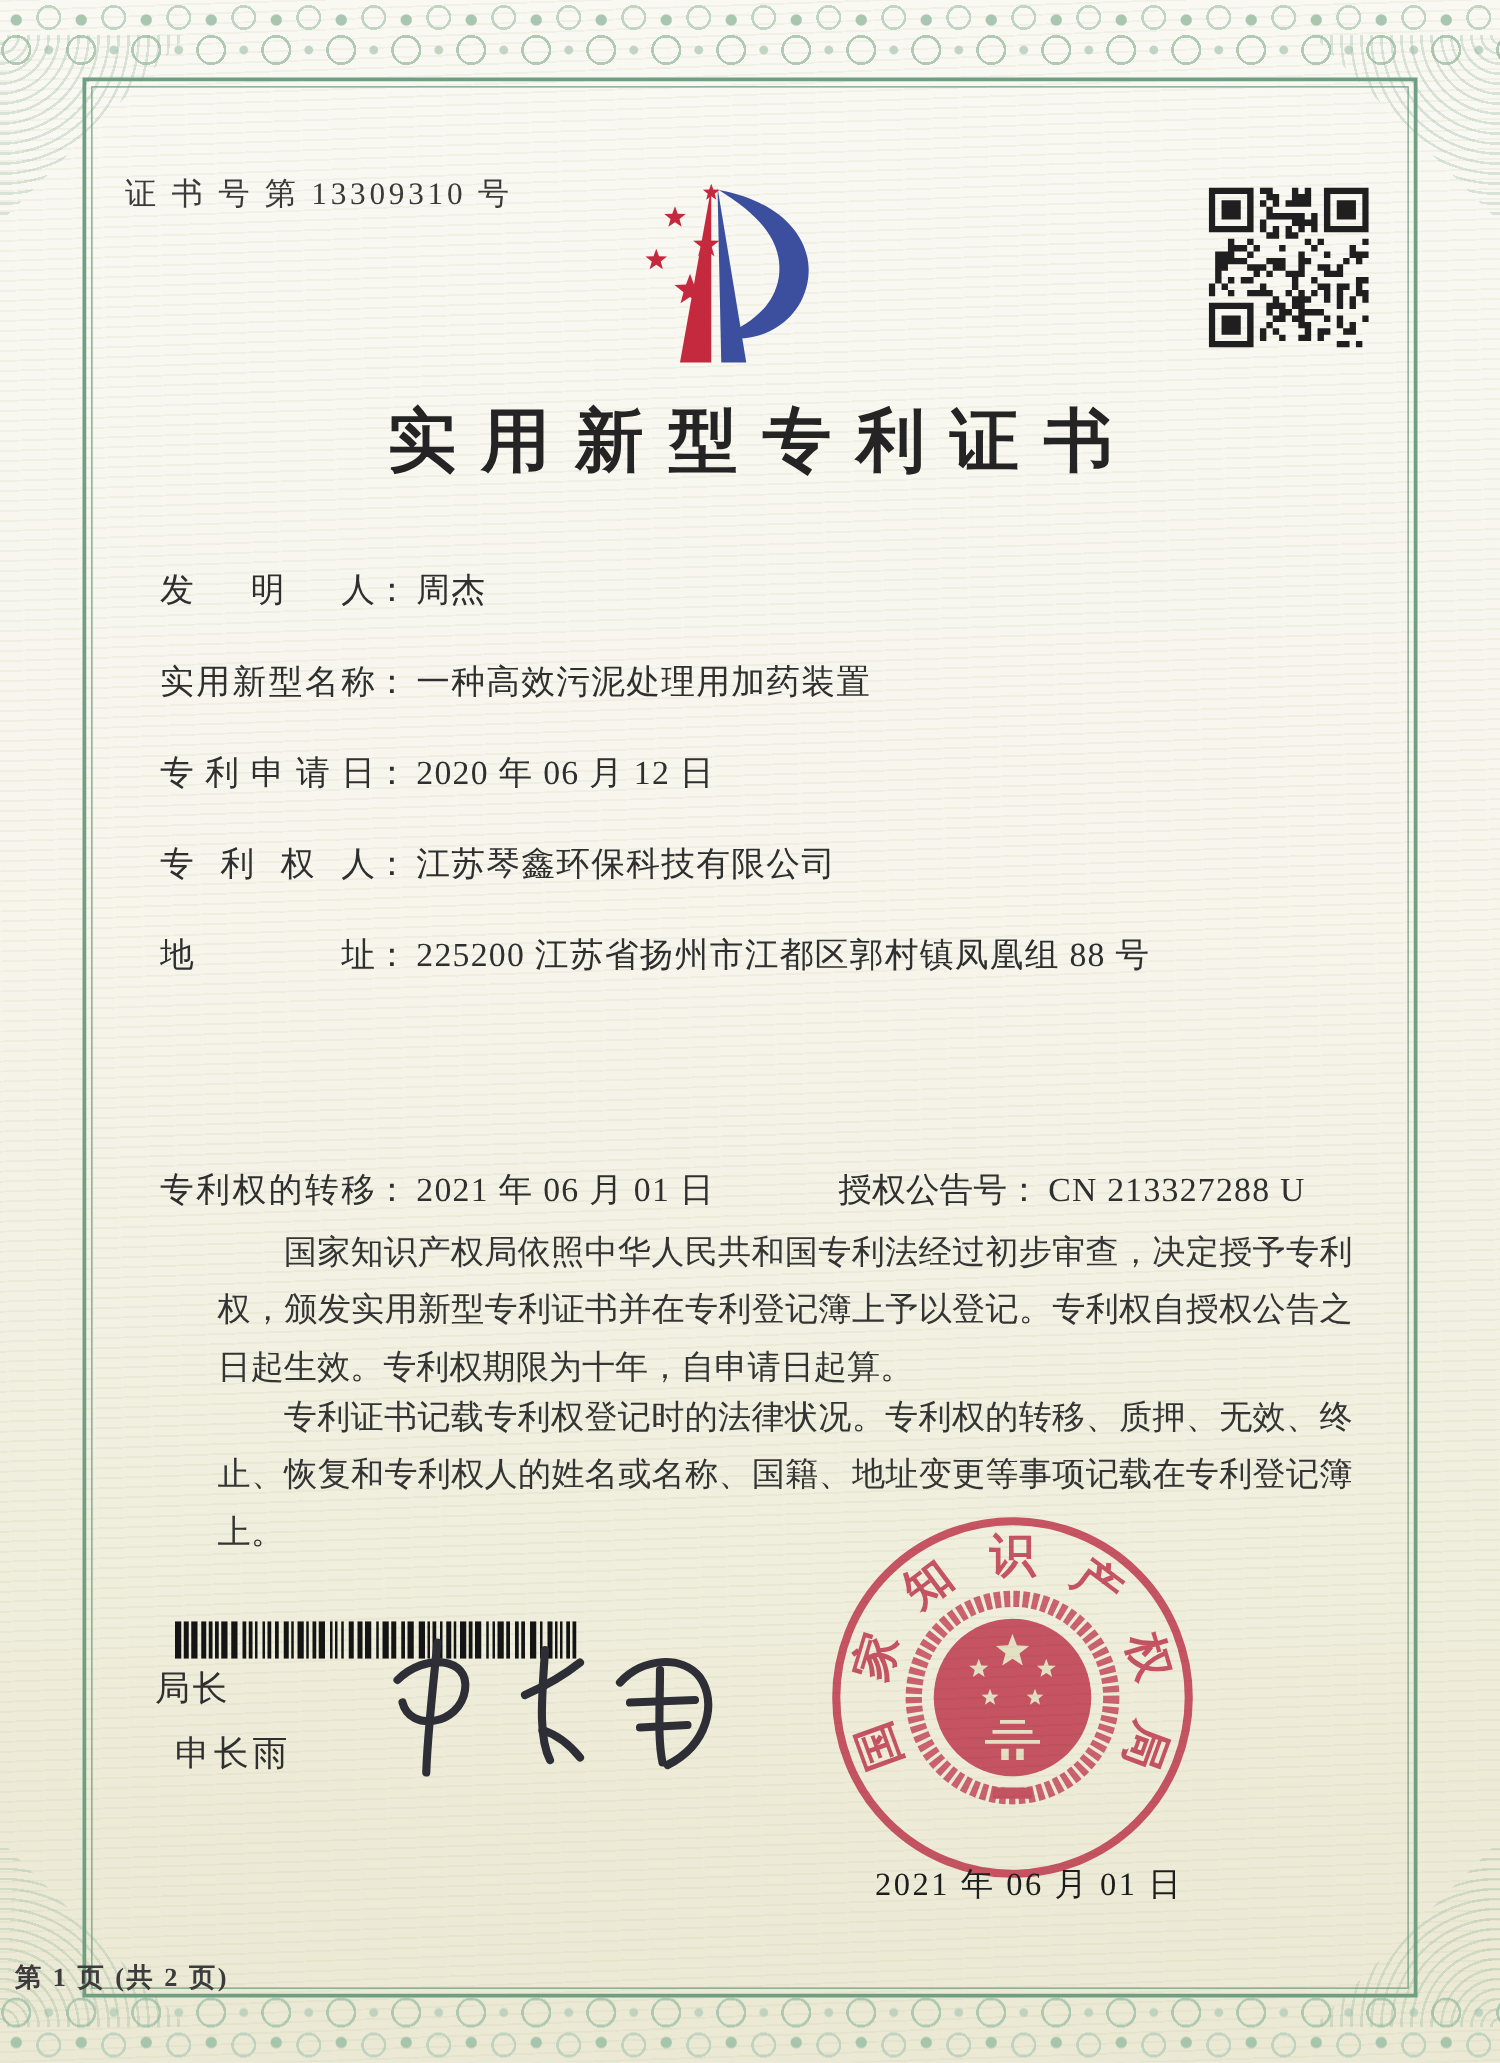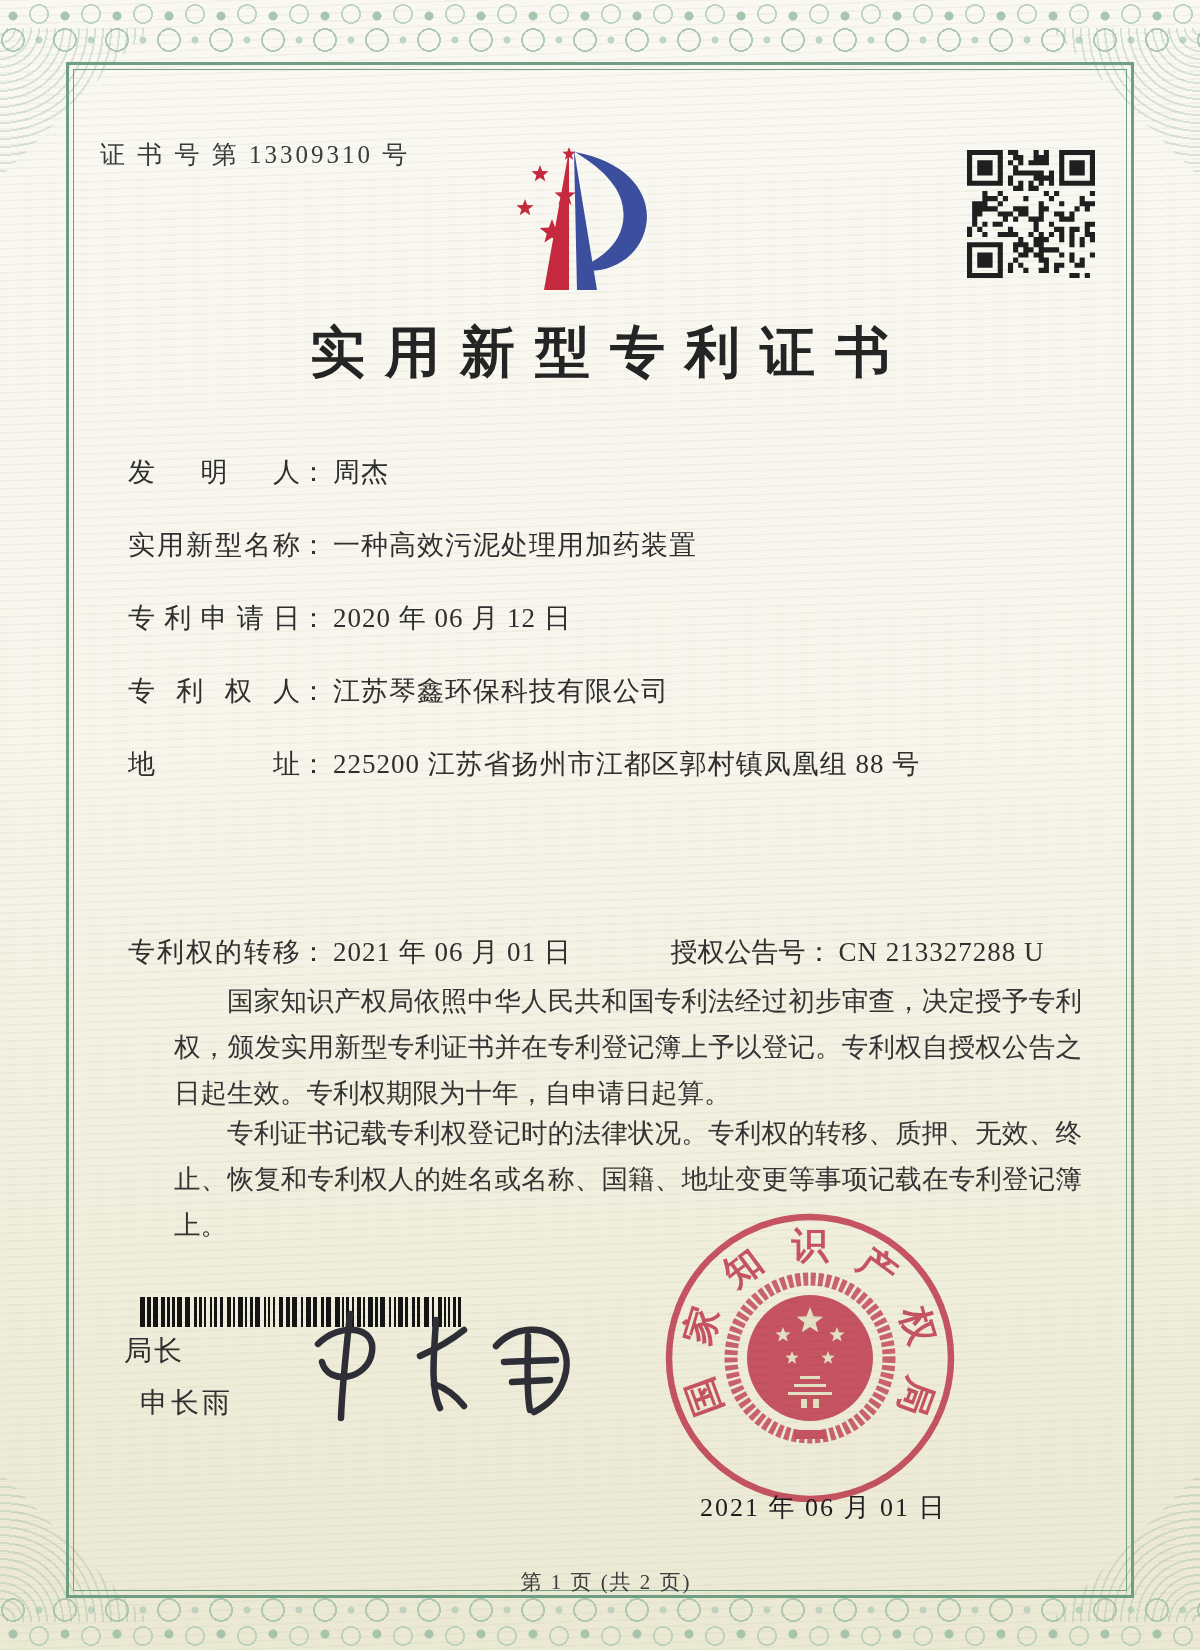"第 1 页 (共 2" .footer { font-weight: none -> bold; text-align: center -> left }
